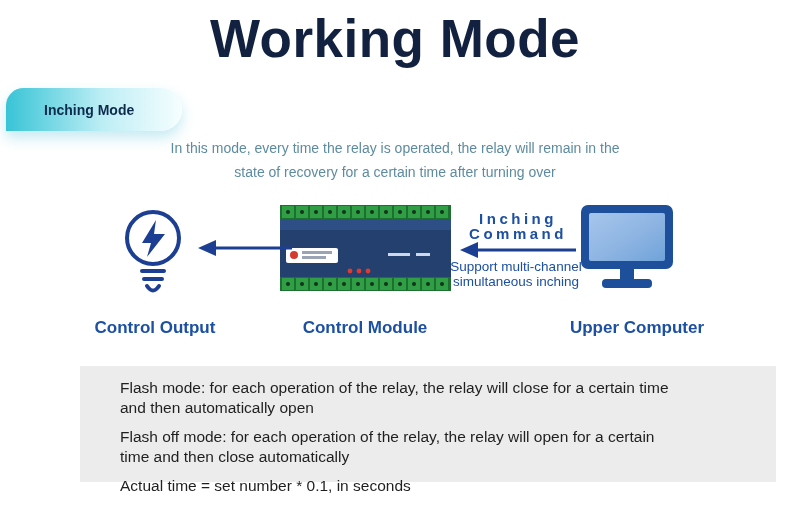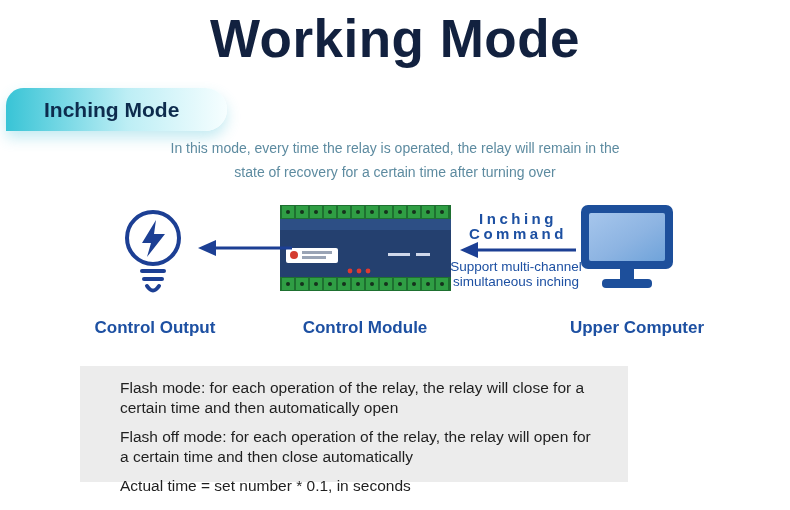"Inching Mode" .badge-label { font-size: 21px -> 14px }
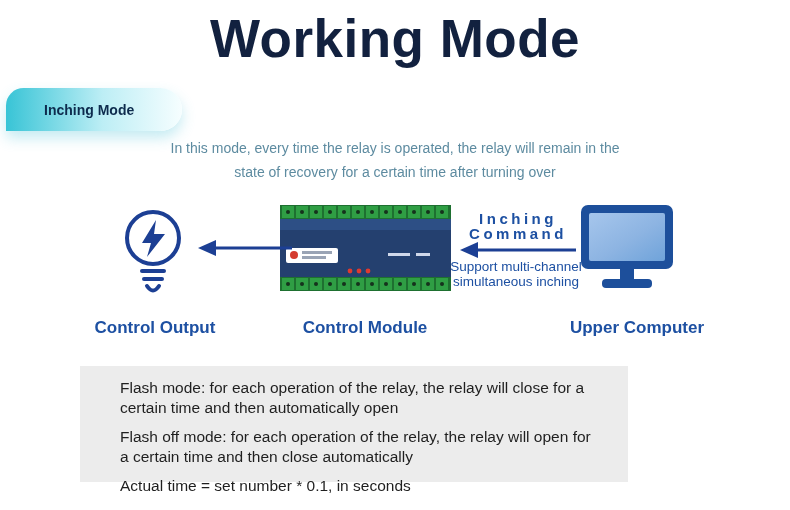"Flash mode: for each operation" .notes { width: 548px -> 696px }
